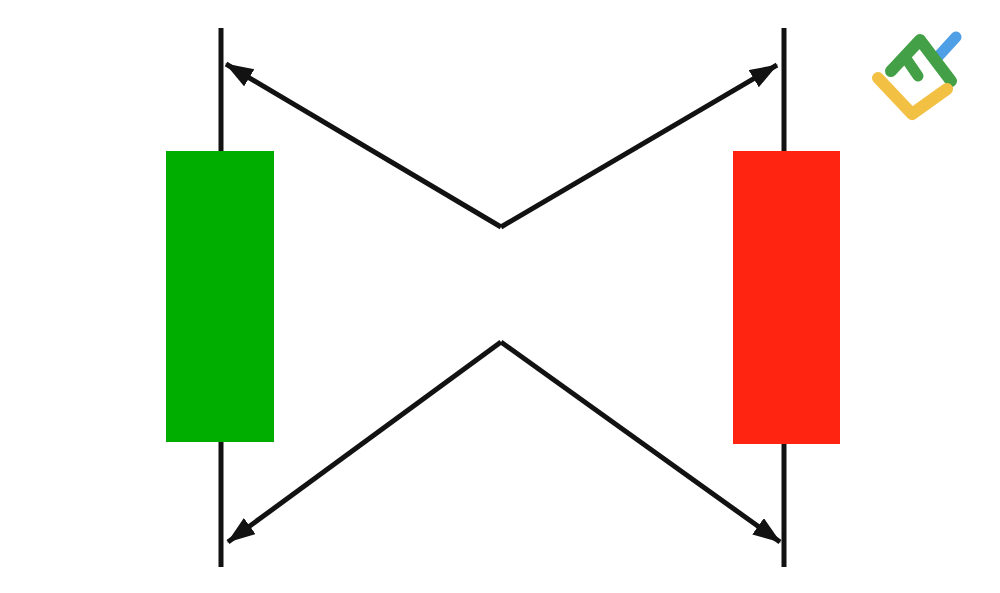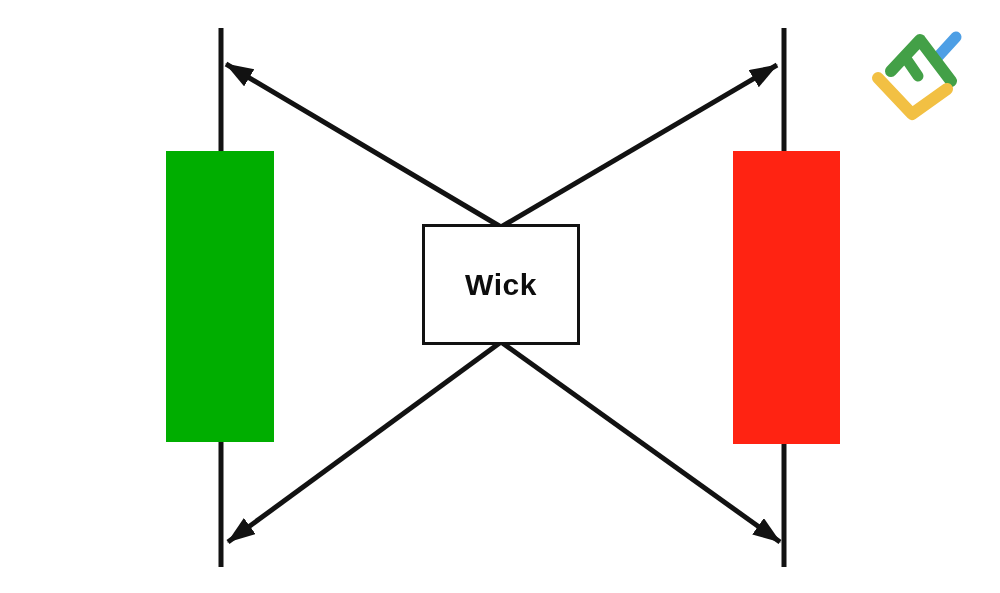"Wick" div.wick-box { html: <div> <span>Wick</span> </div> -> none }
